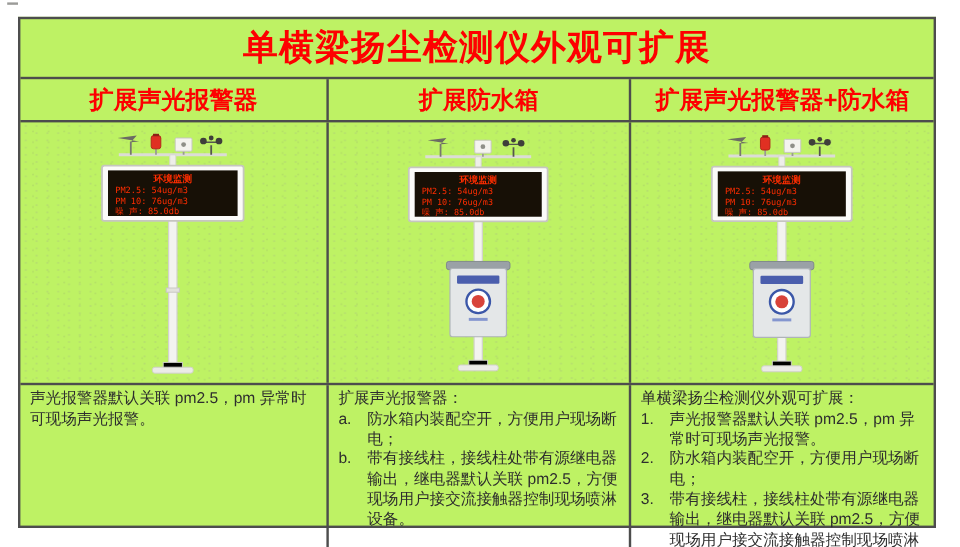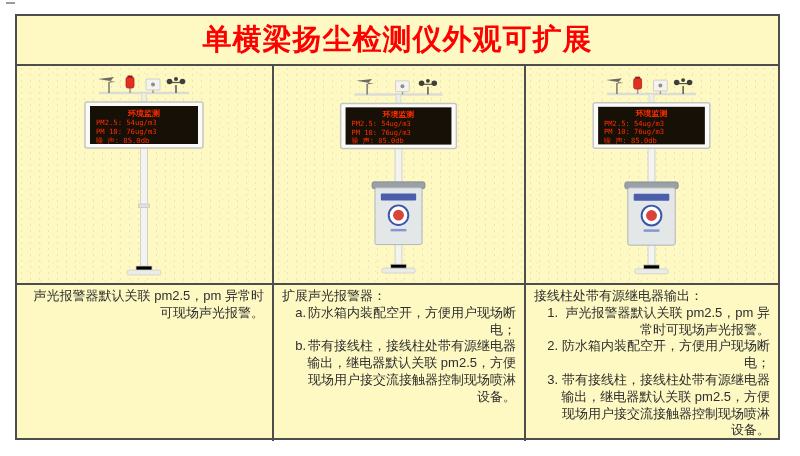"单横梁扬尘检测仪外观可扩展" .tbl { background: #fef9c3 -> #bef264 }
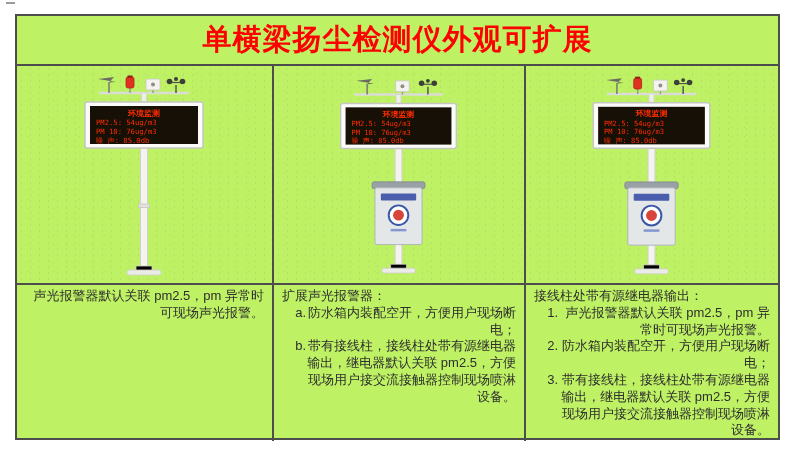"扩展声光报警器" div.row { html: none -> <div> <div>扩展声光报警器</div> <div>扩展防水箱</div> <div>扩展声光报警器+防水箱</div> </div> }
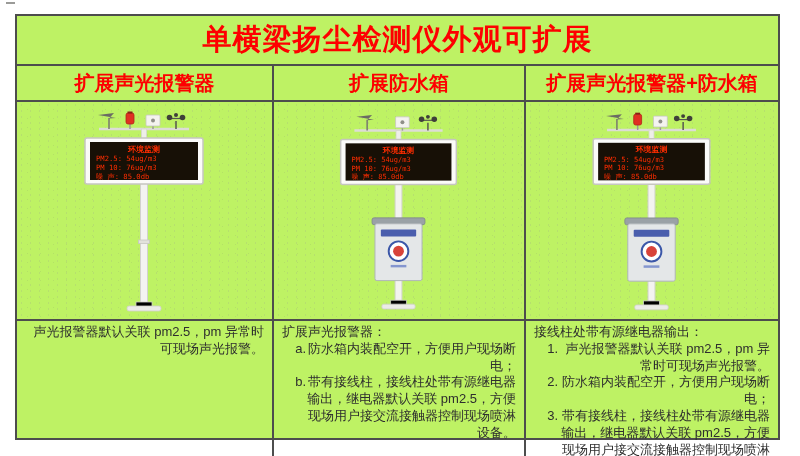"声光报警器默认关联 pm2.5，pm 异常时可现场声光报警。" .note-item { text-align: right -> none }
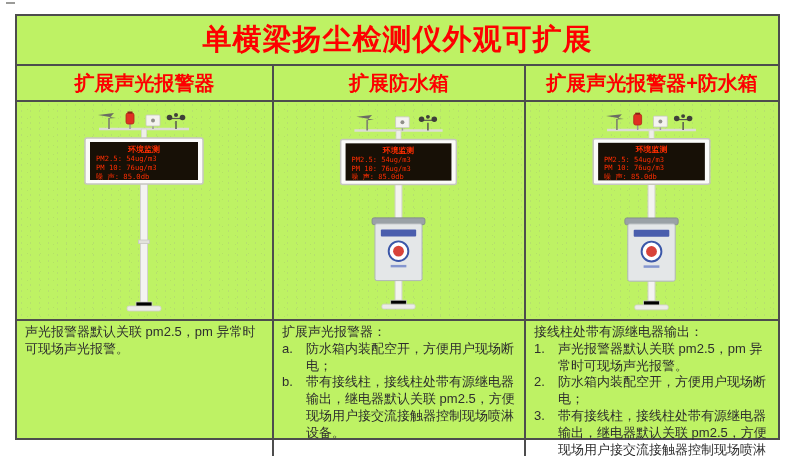"接线柱处带有源继电器输出：" div { text: 接线柱处带有源继电器输出 -> 单横梁扬尘检测仪外观可扩展 }
